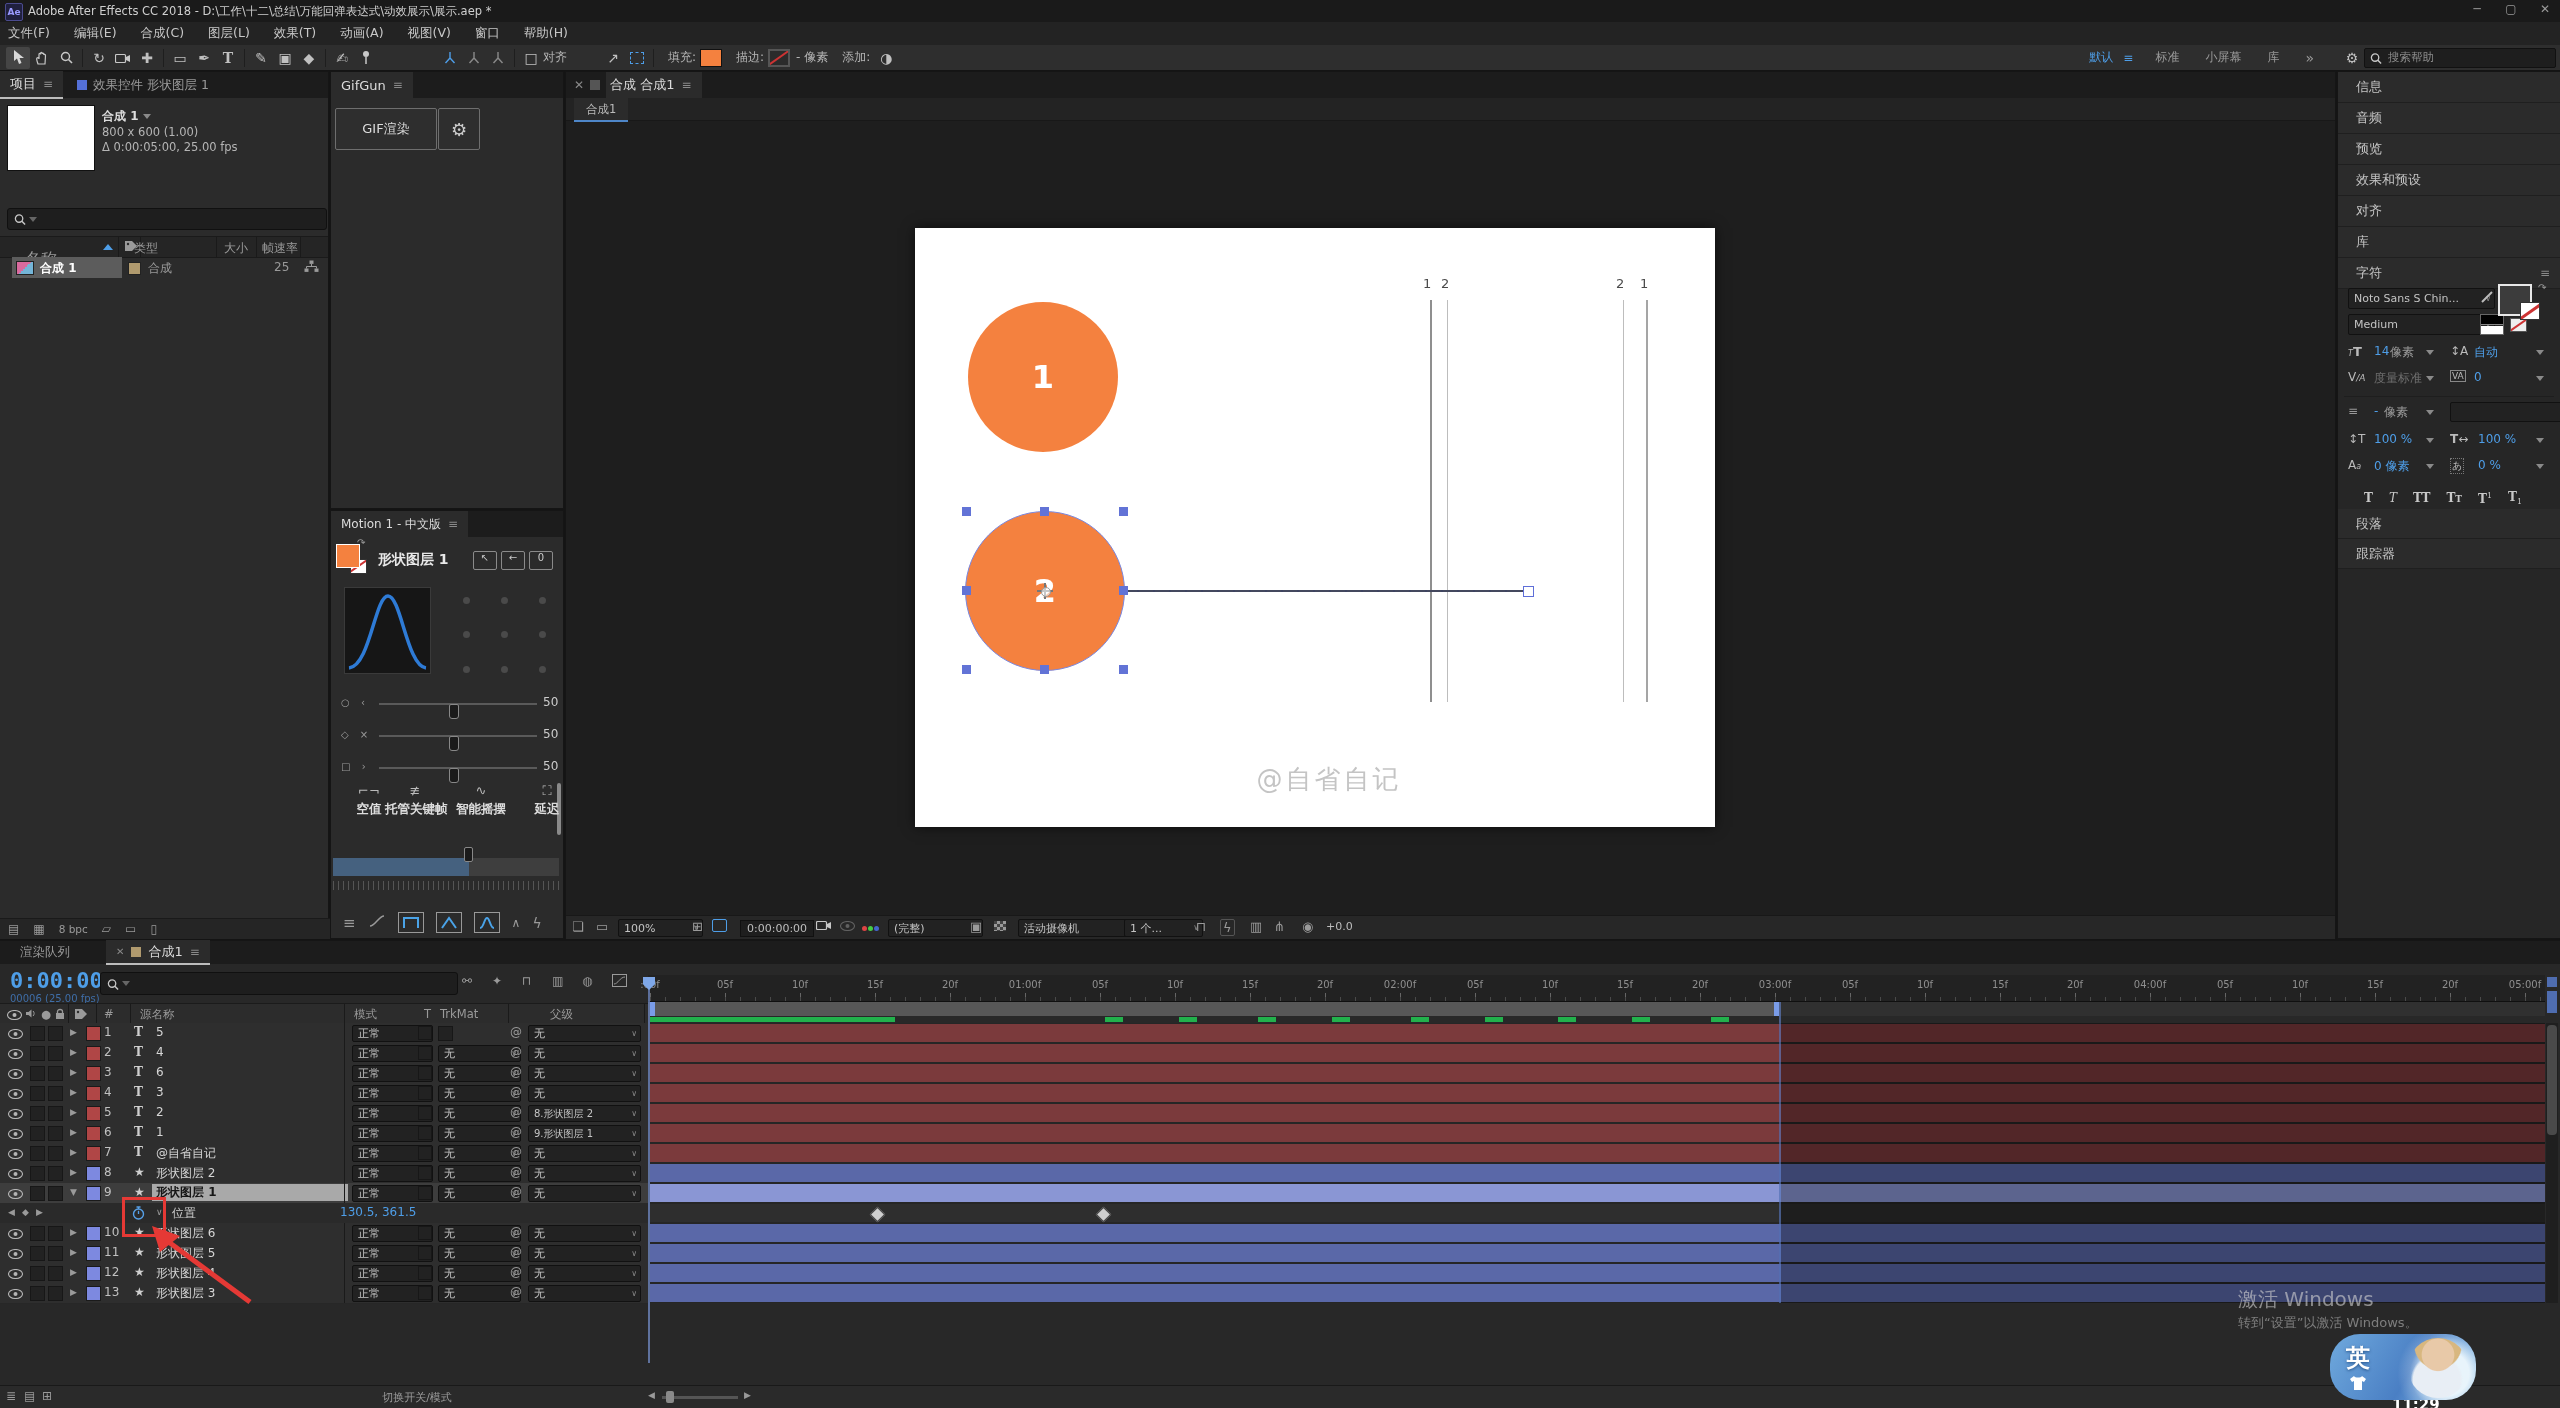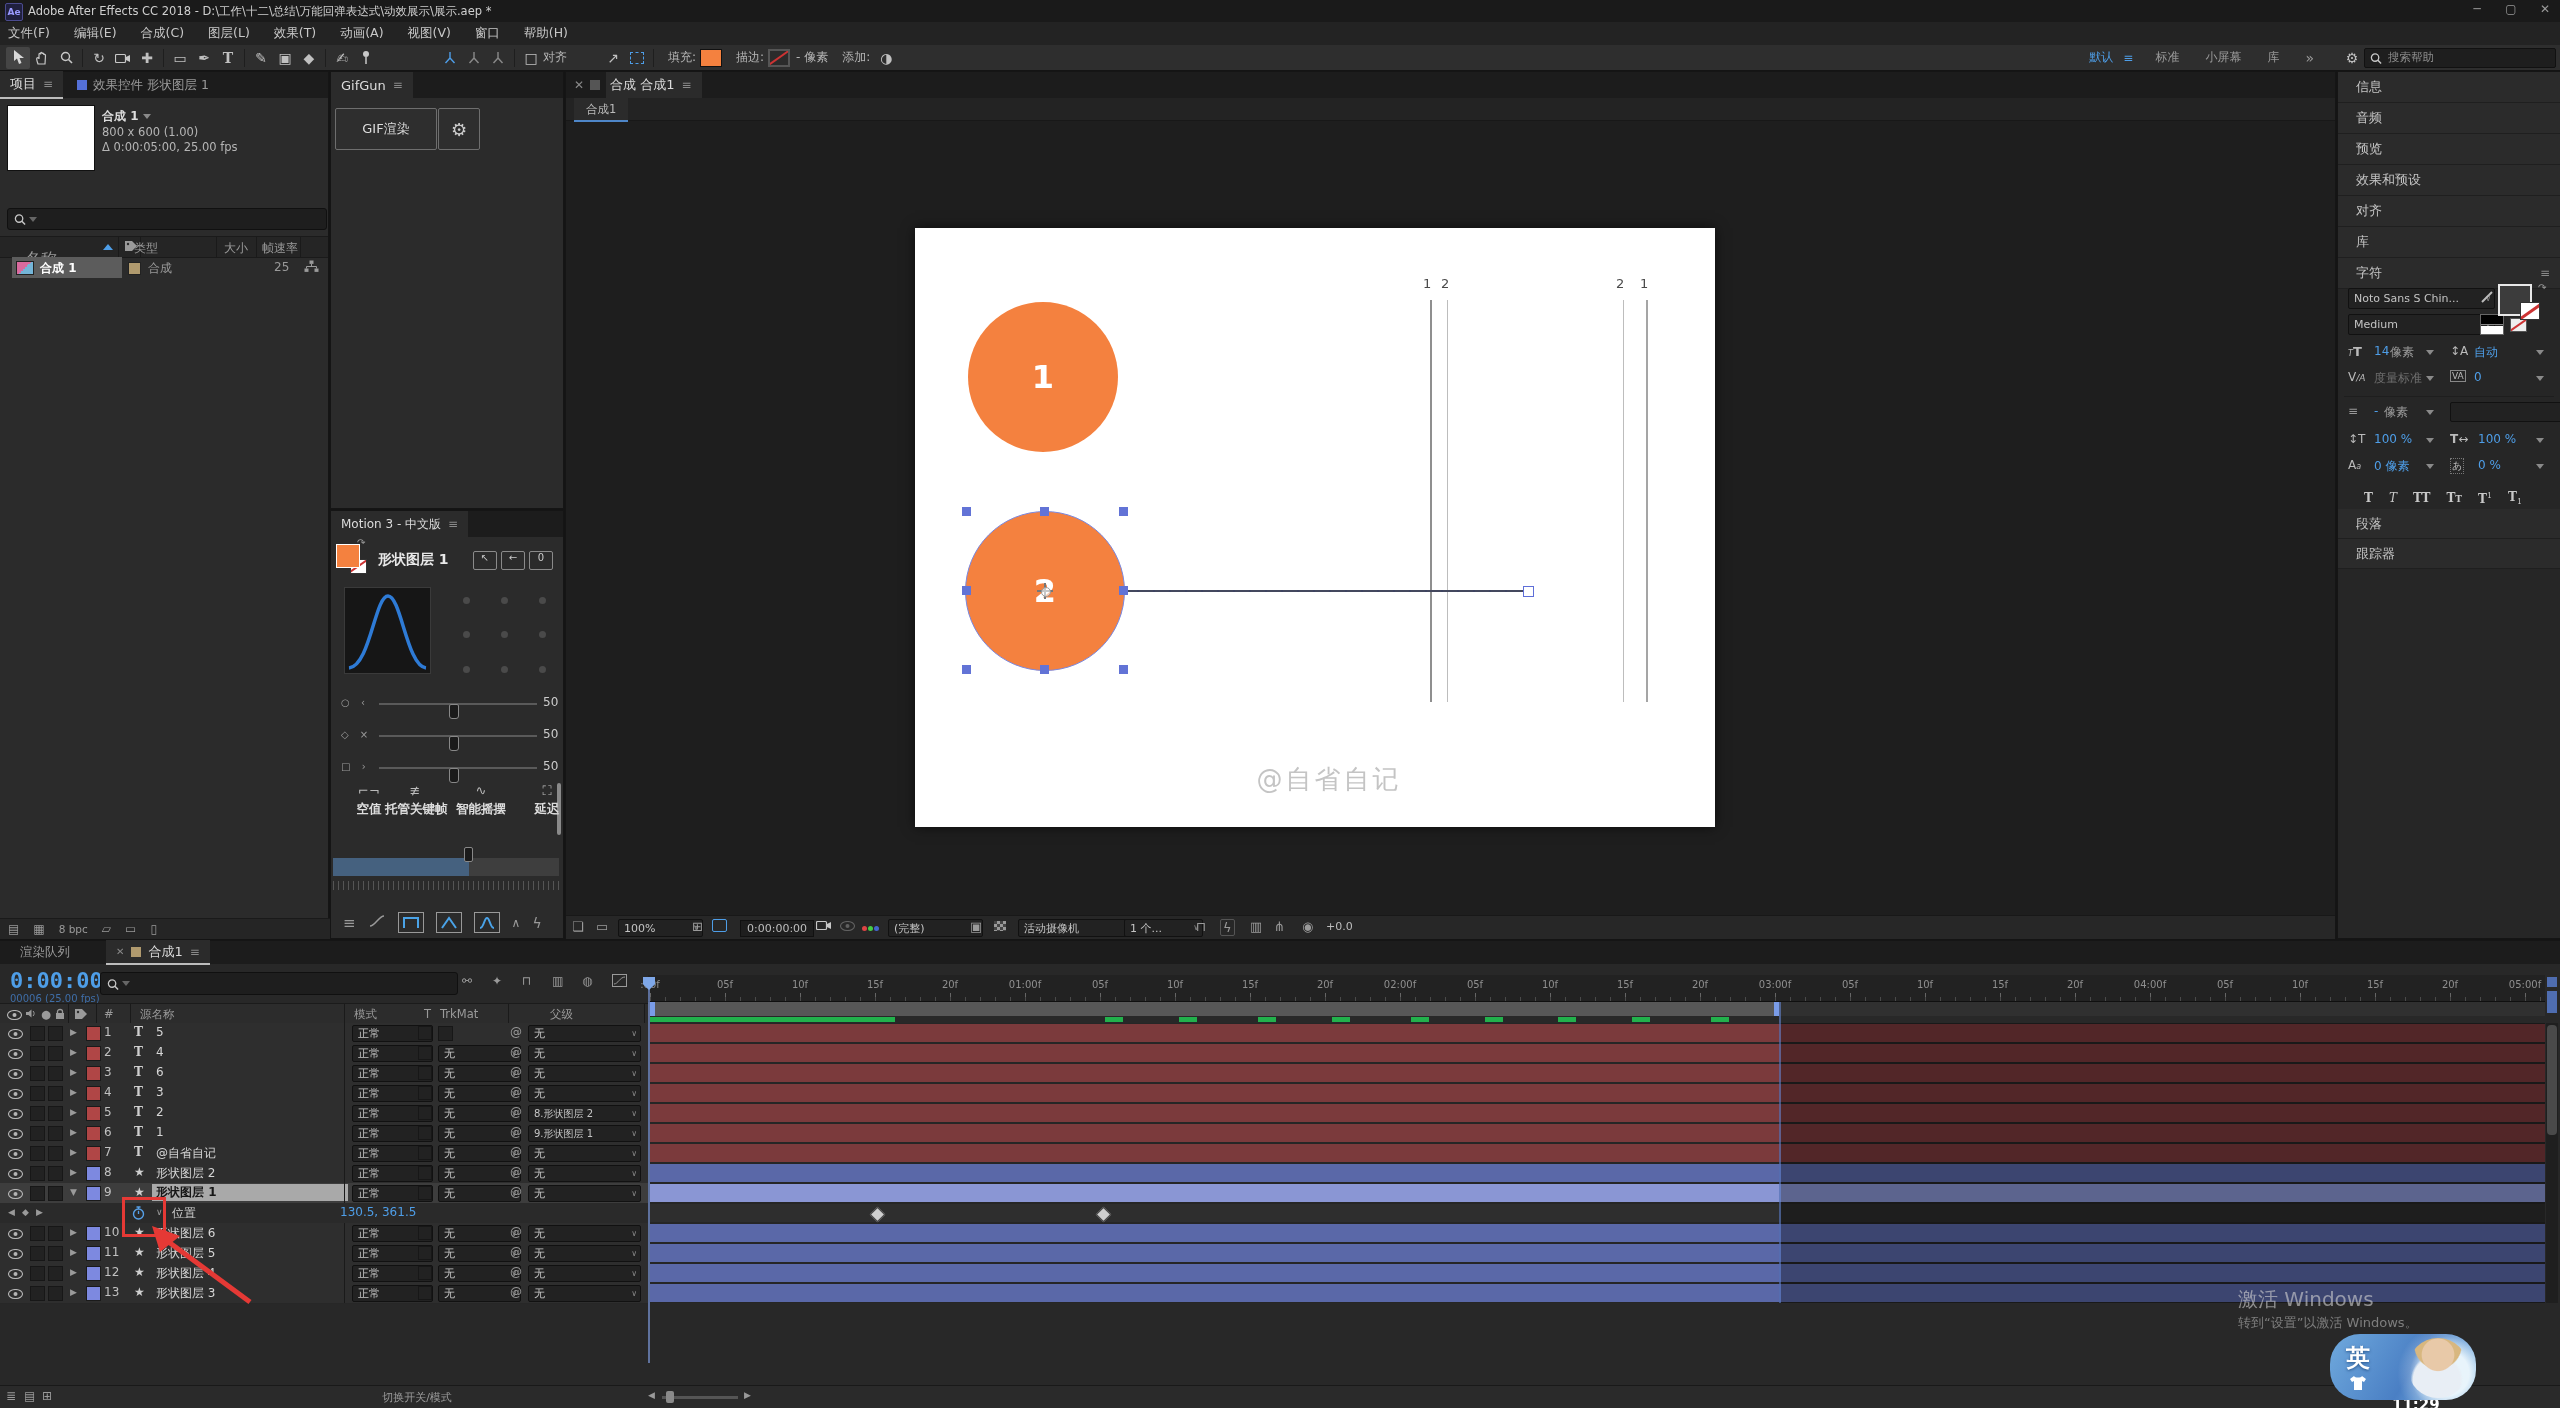"Motion 3 - 中文版" span { text: 3 -> 1 }
